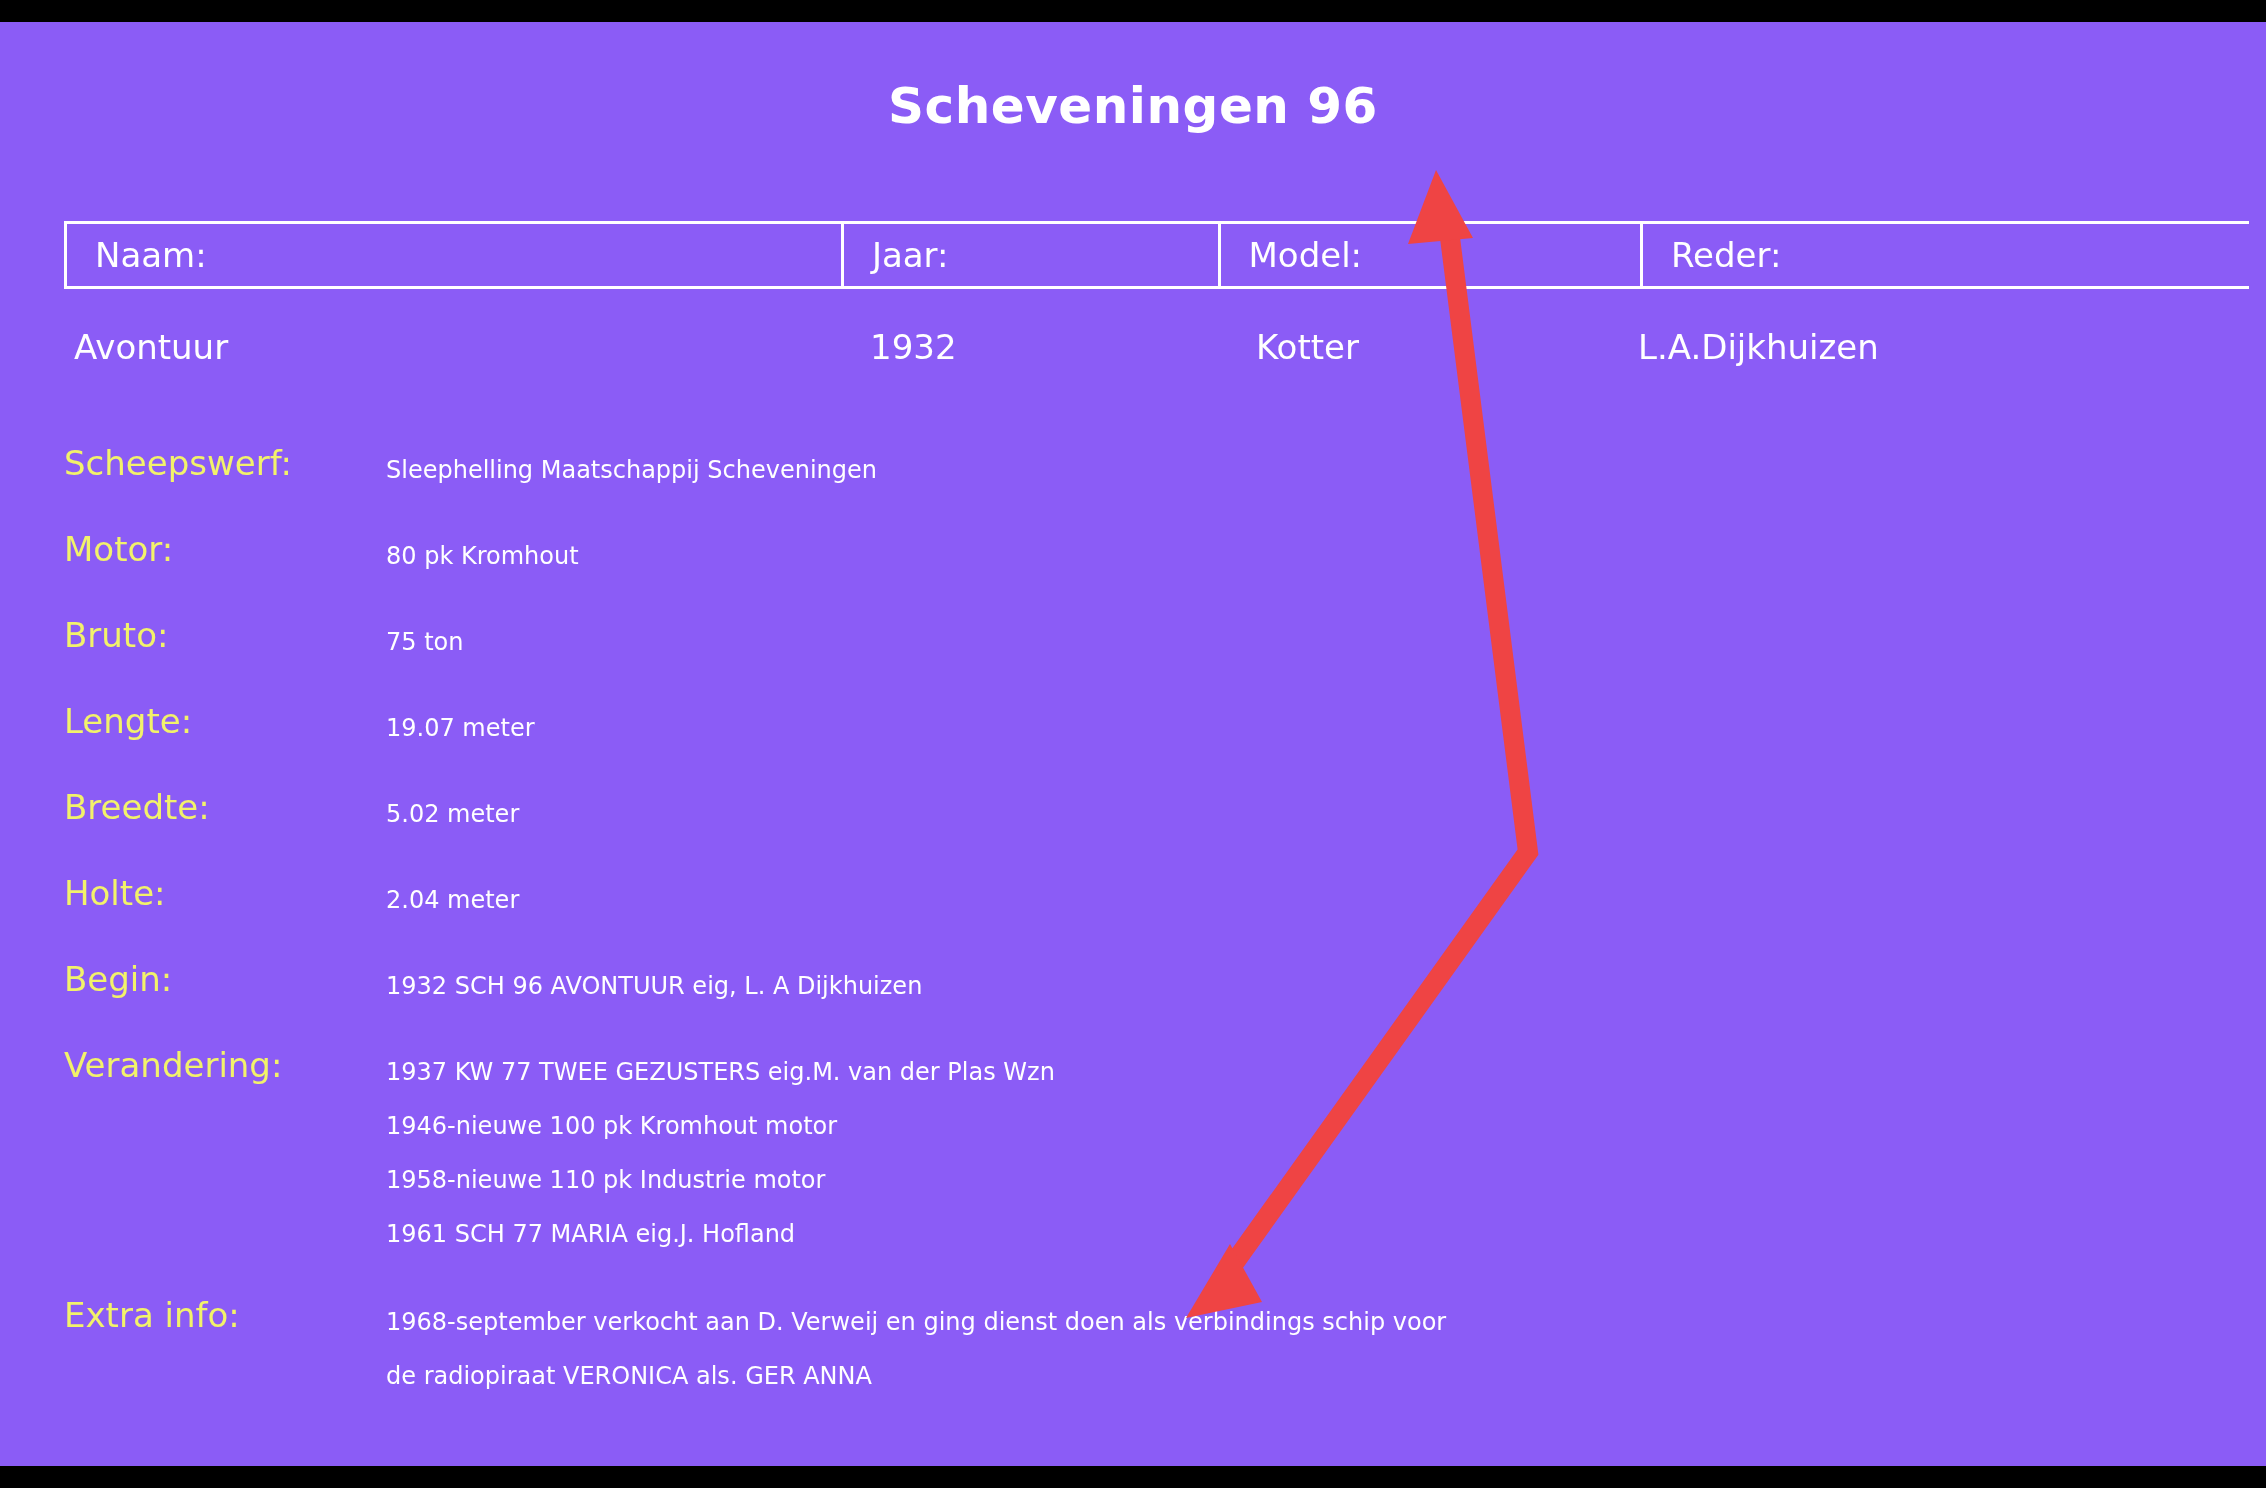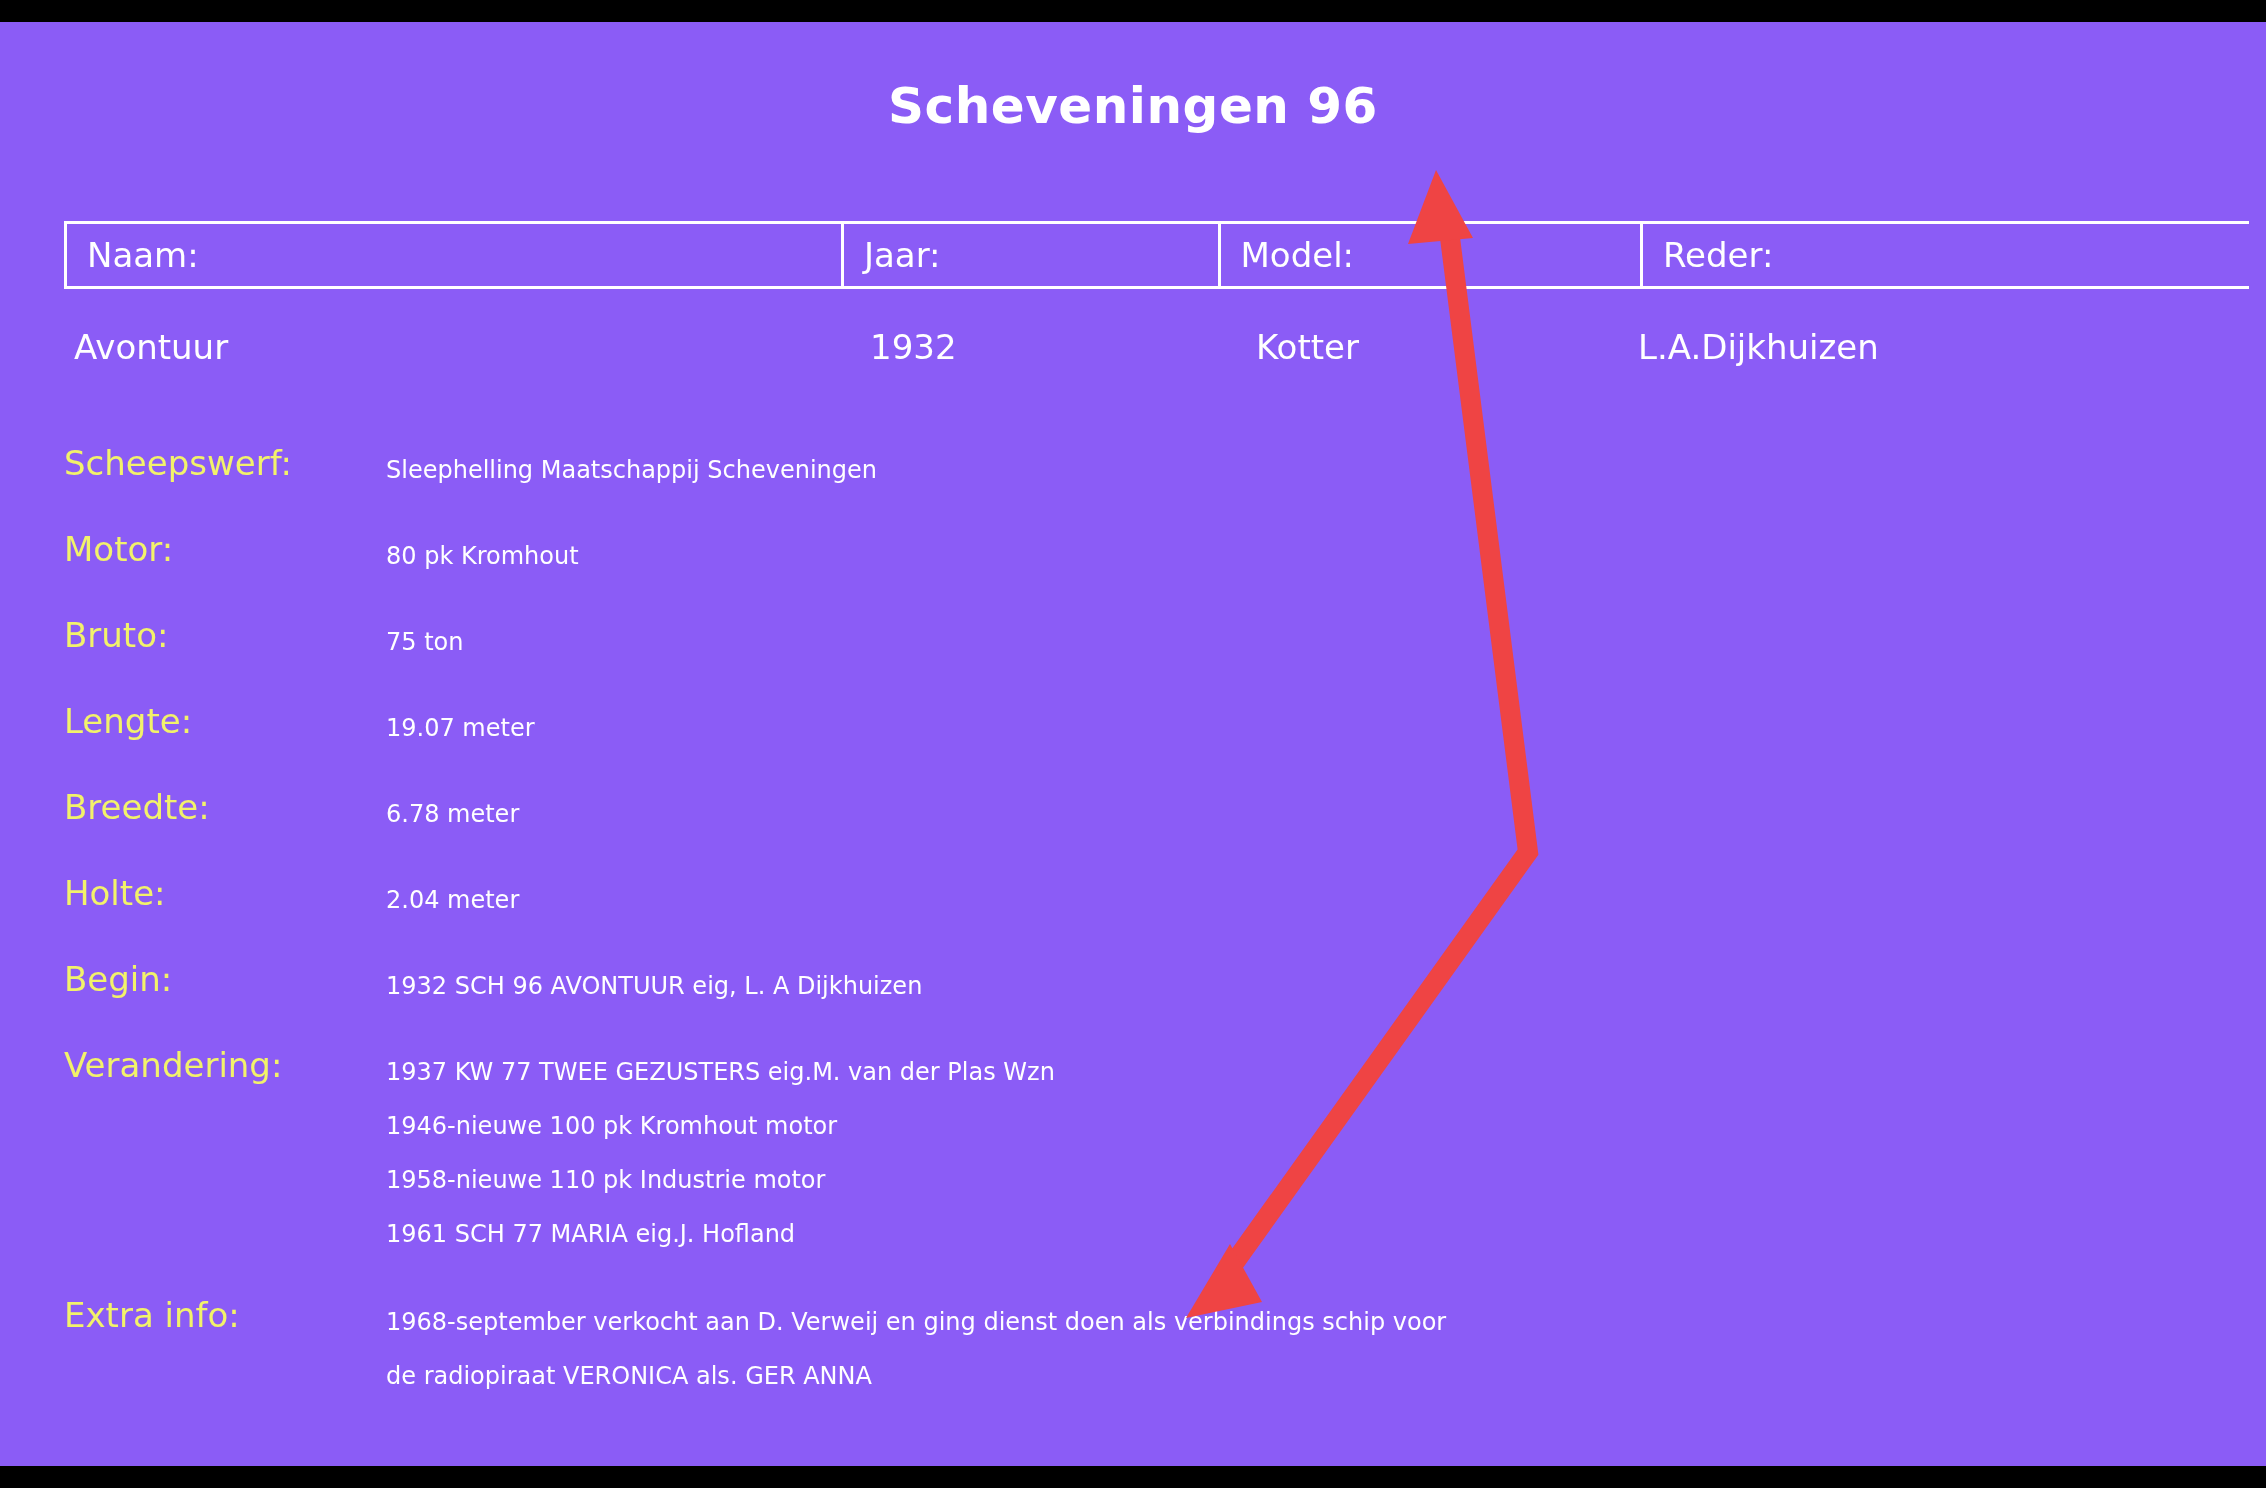"Naam:" .hdr-cell { padding-left: 20px -> 28px }
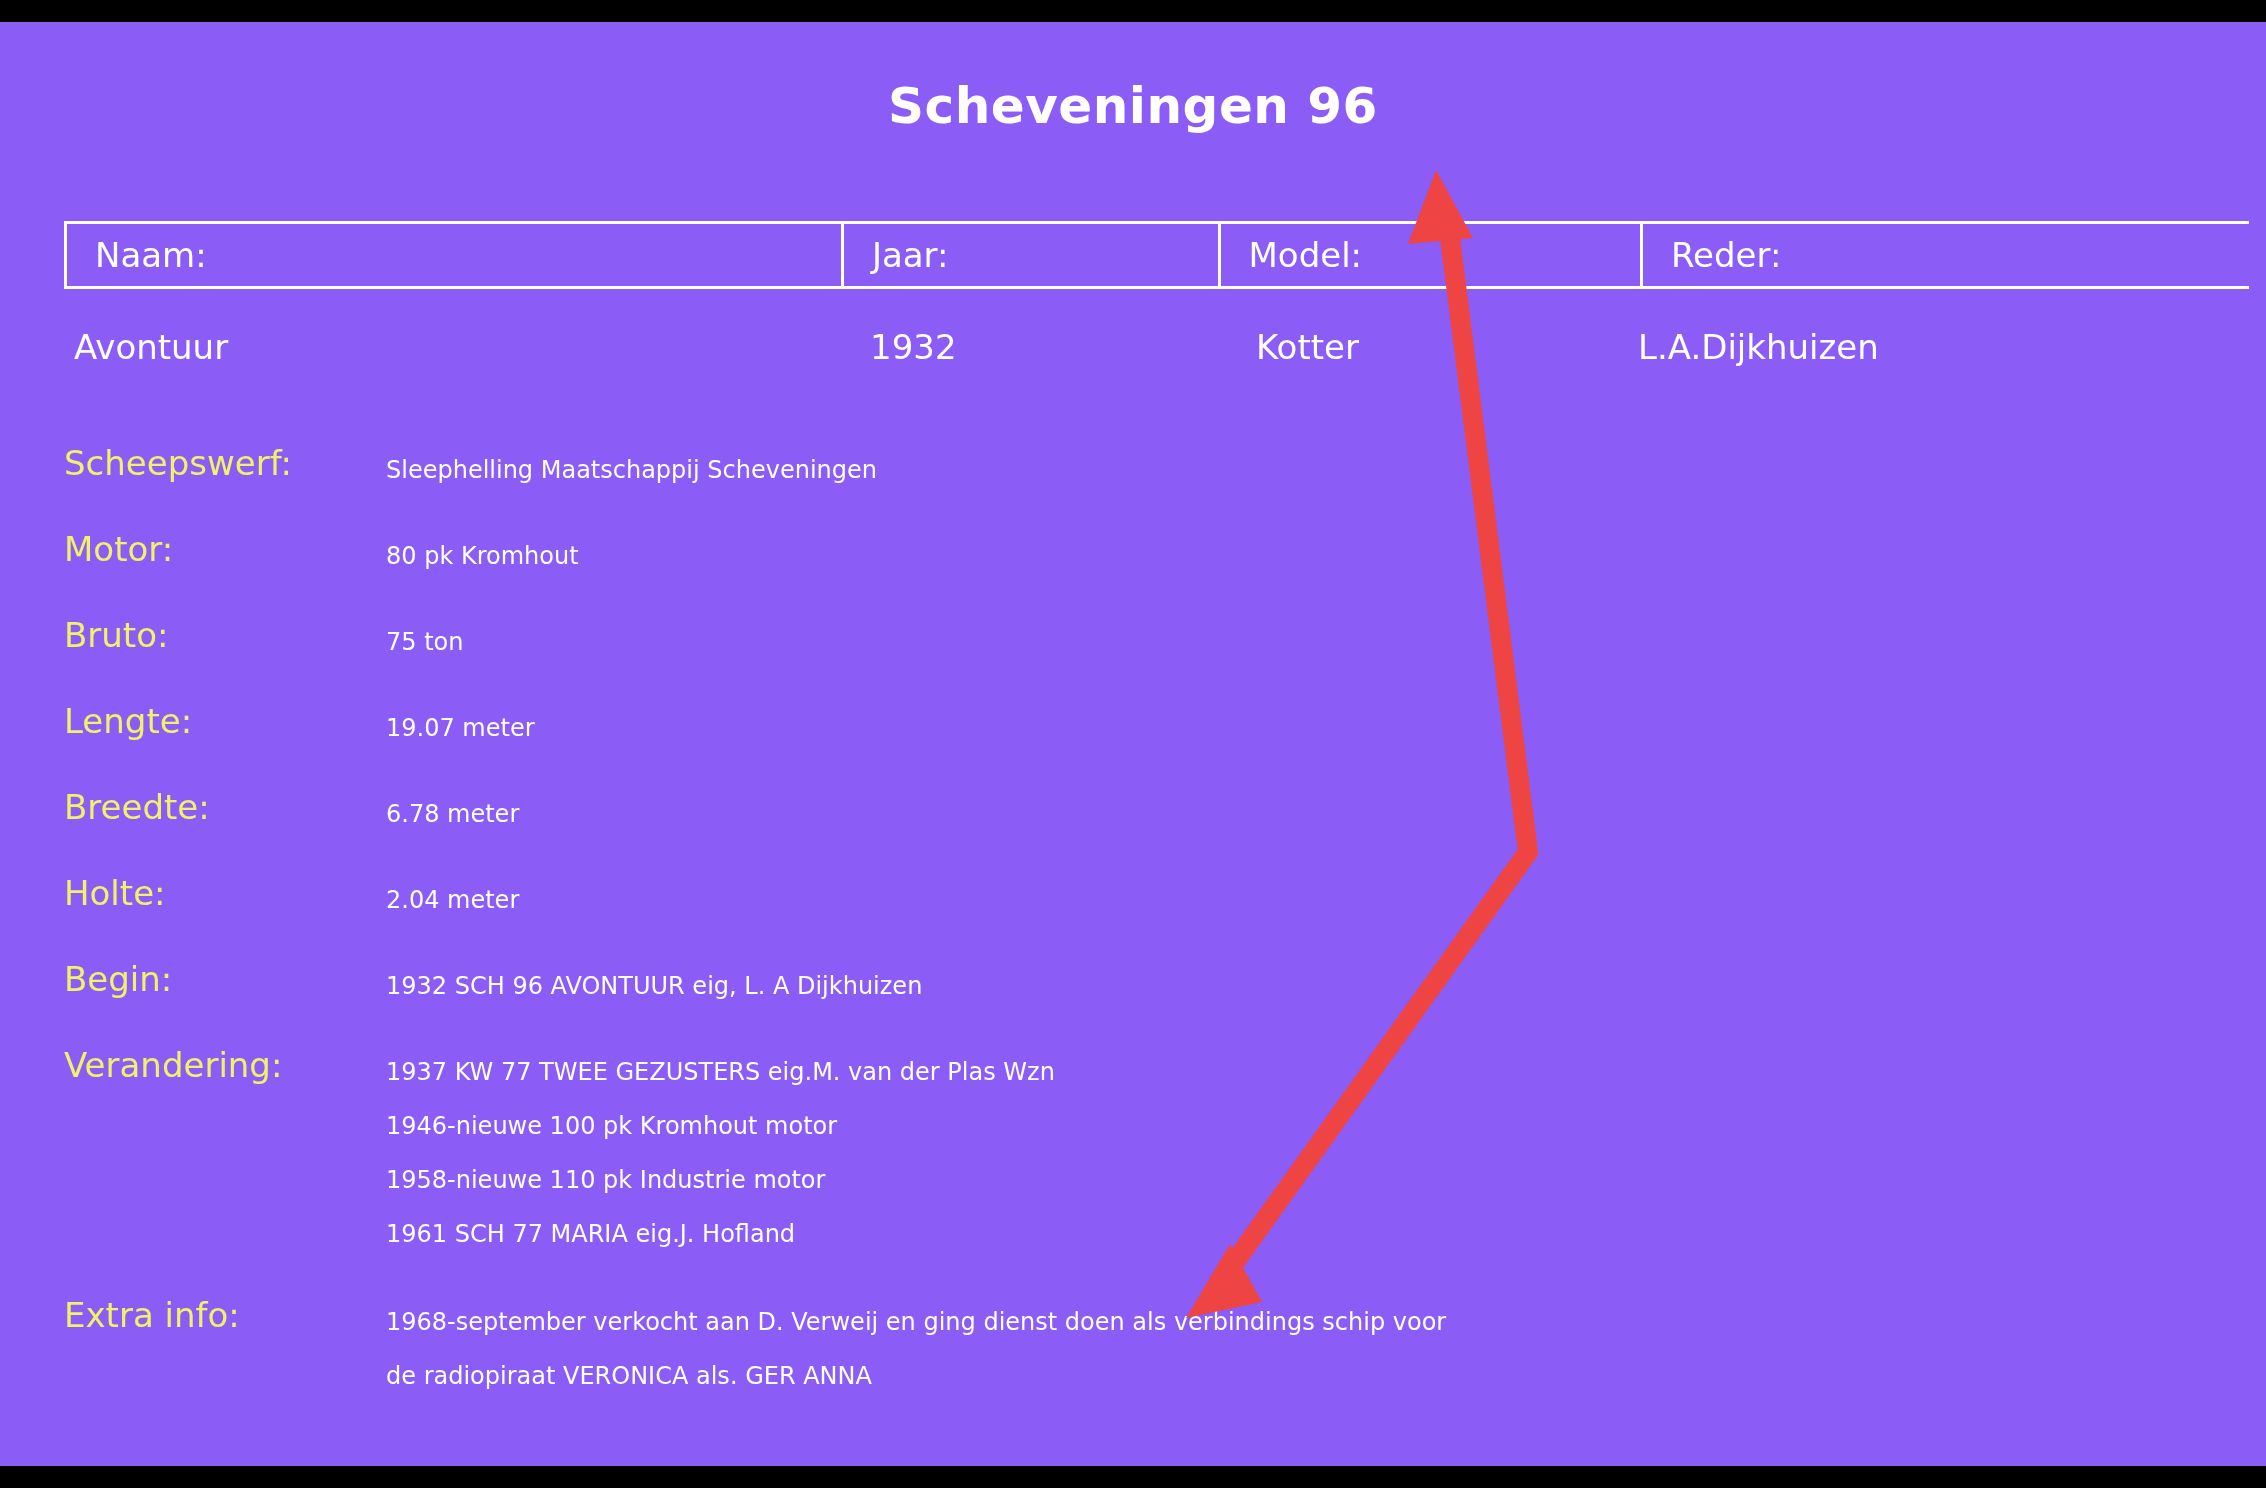"6.78 meter" span.line { text: 6.78 -> 5.02 }
